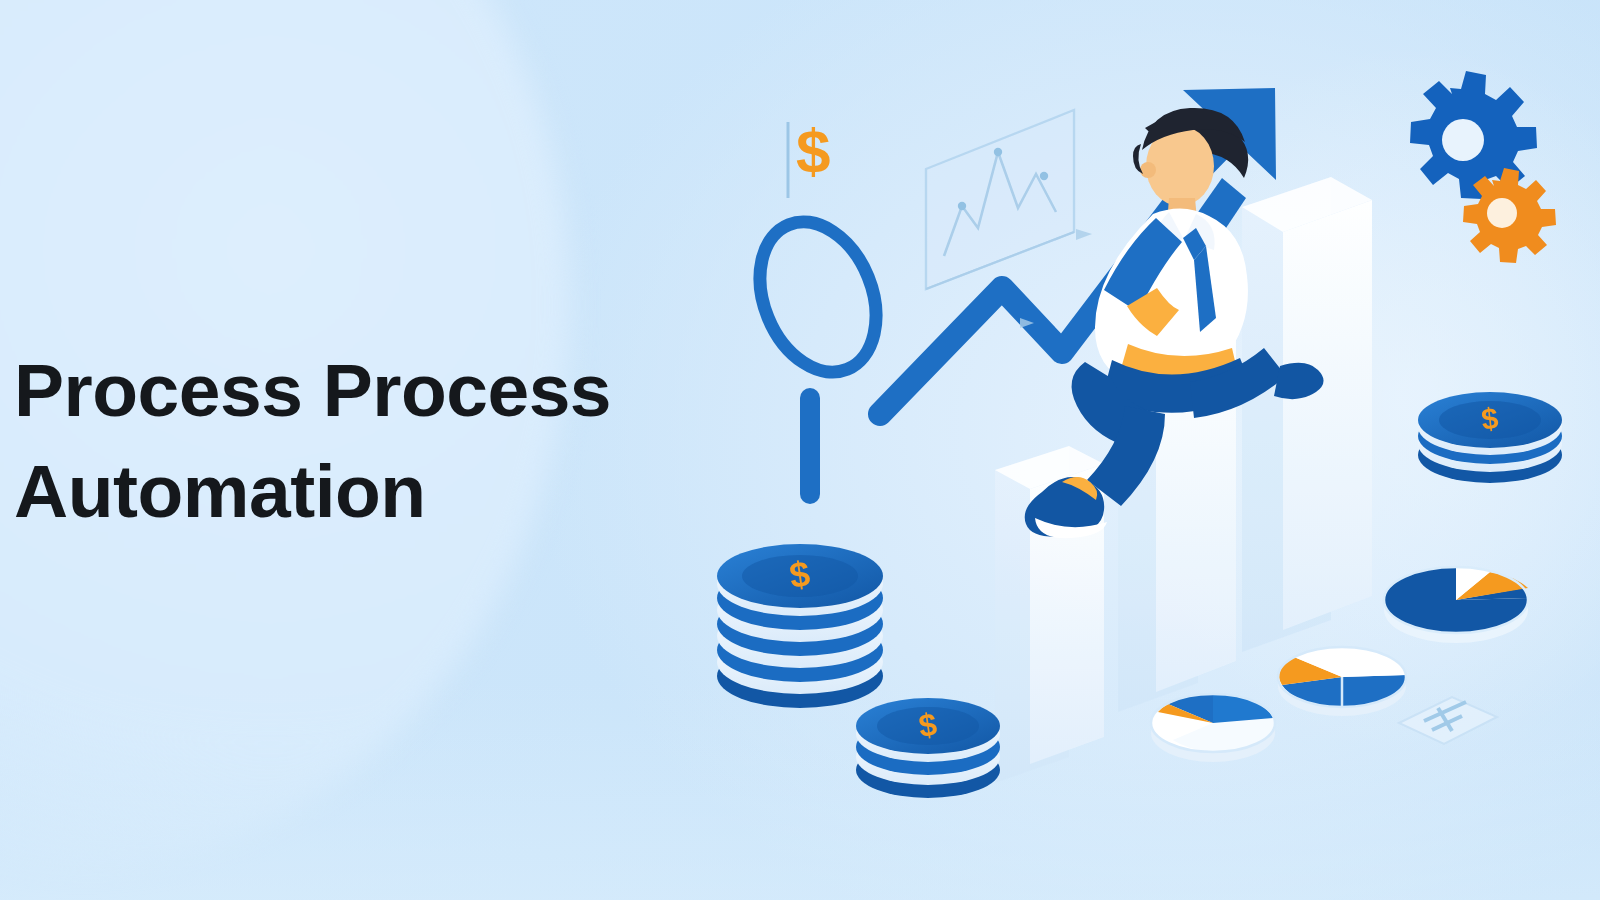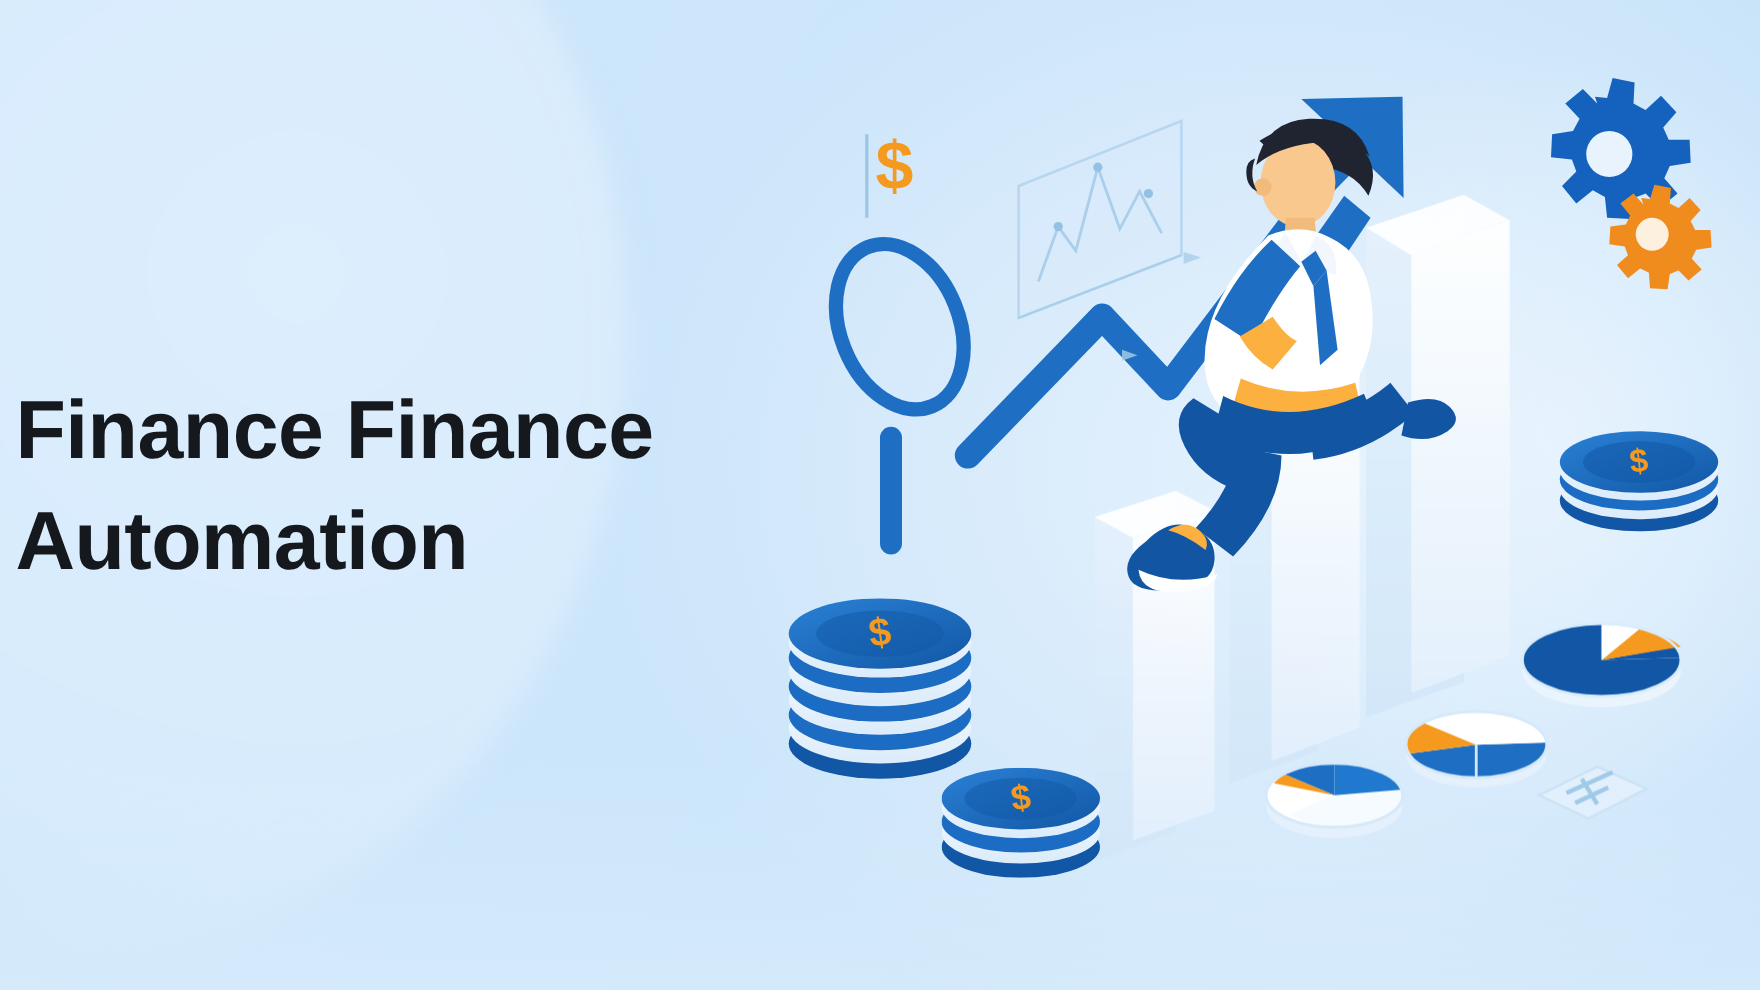"Finance Finance" div.headline { text: Finance Finance -> Process Process }
